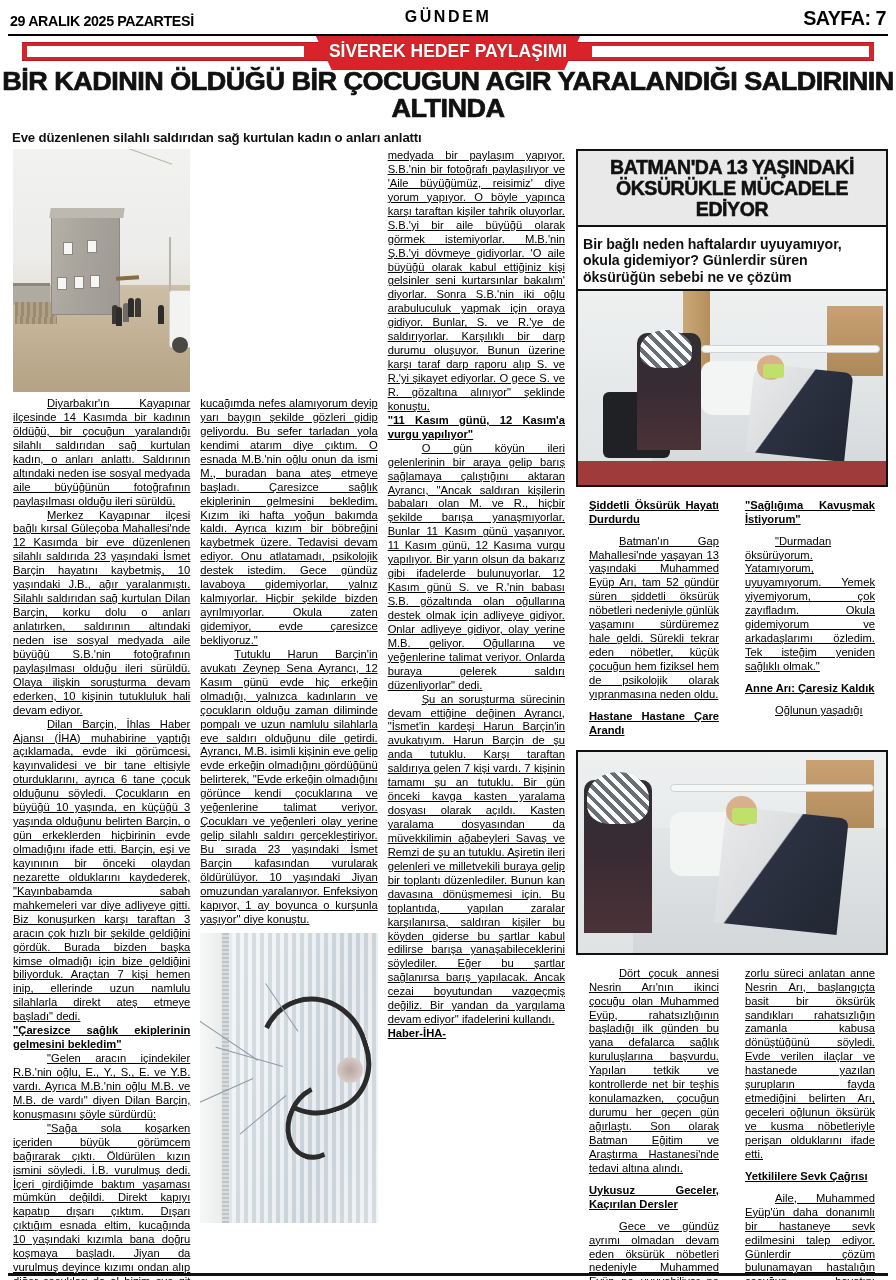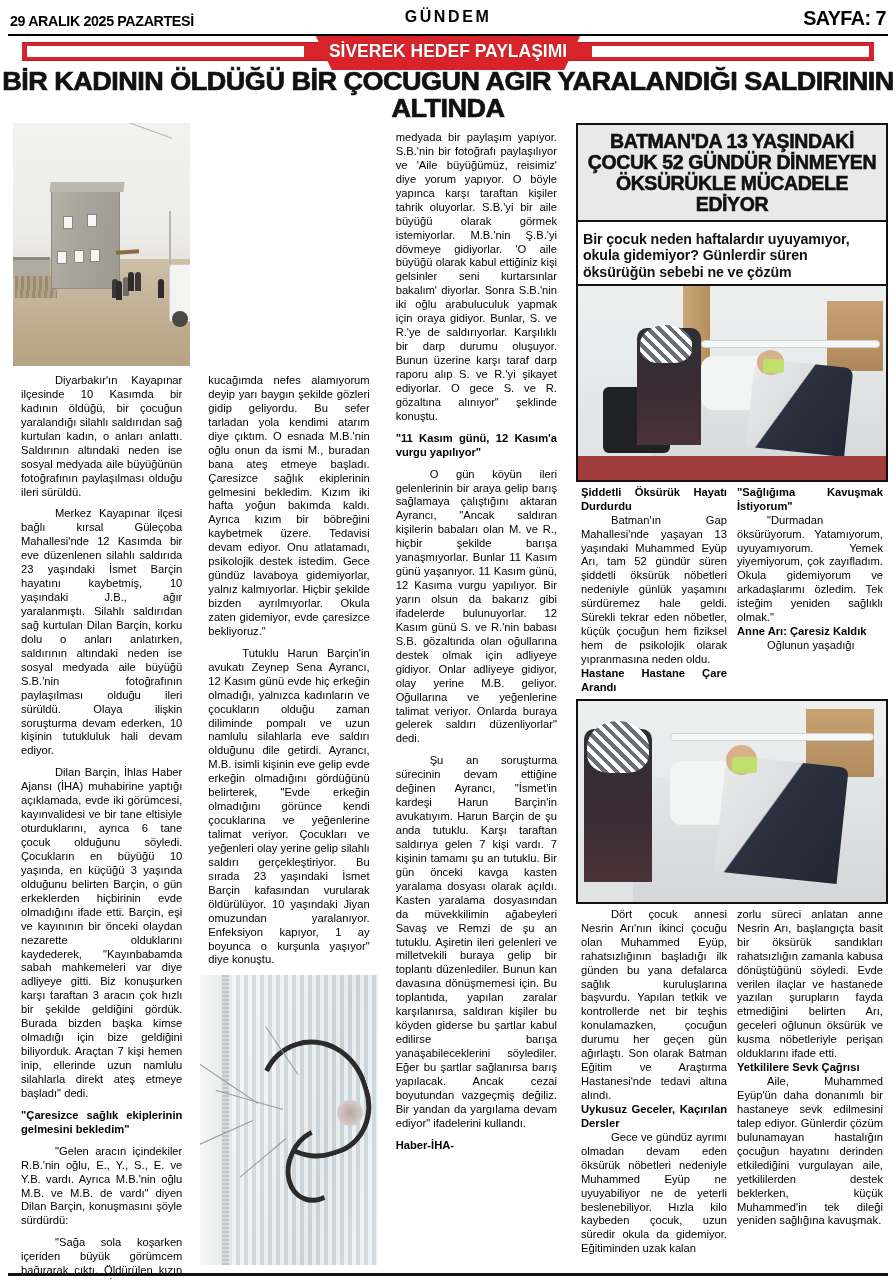"Eve düzenlenen silahlı saldırıdan sağ" div.subhead { html: none -> <div>Eve düzenlenen silahlı saldırıdan sağ kurtulan kadın o anları anlattı</div> }
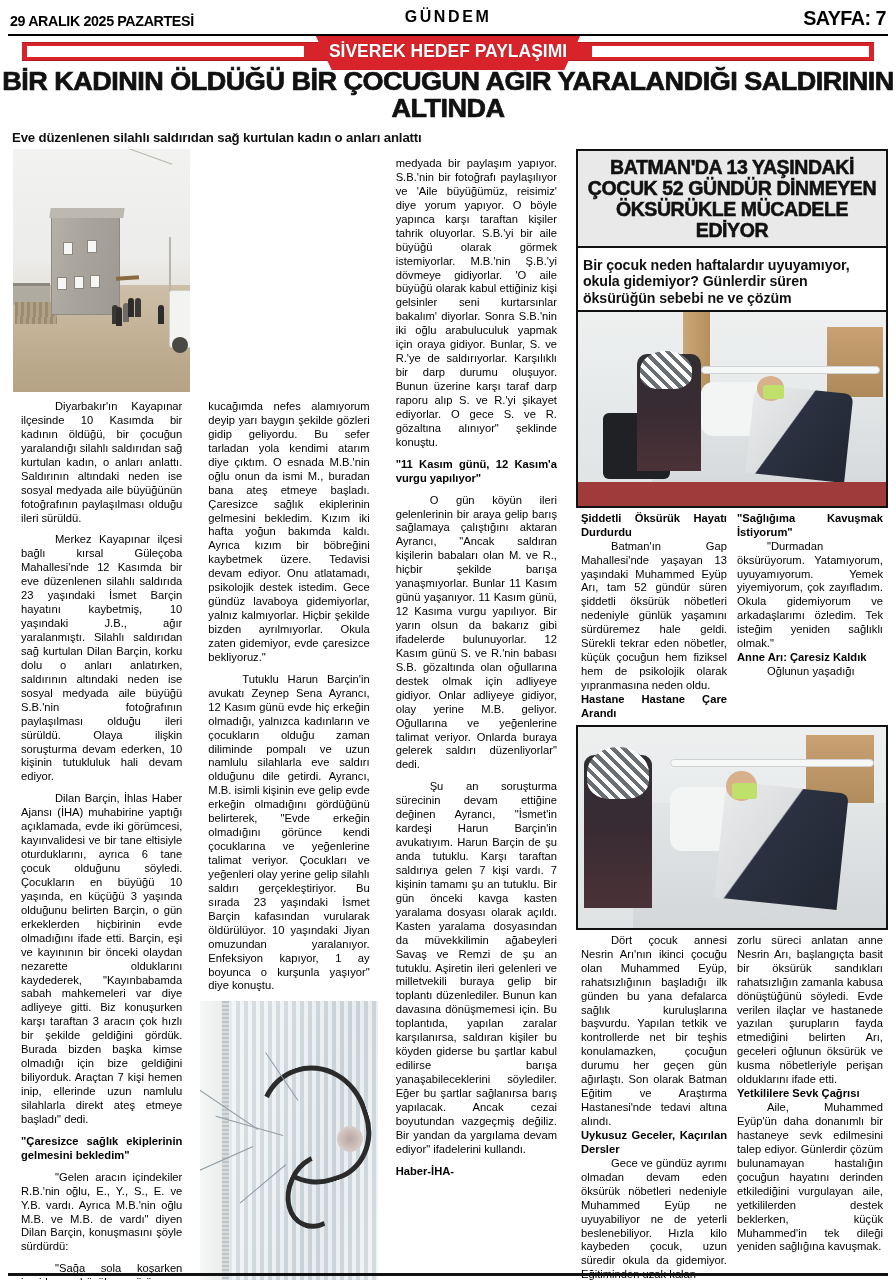"medyada bir paylaşım yapıyor. S.B.'nin" .bodytext p { margin: 8px -> 0; text-decoration: none -> underline }
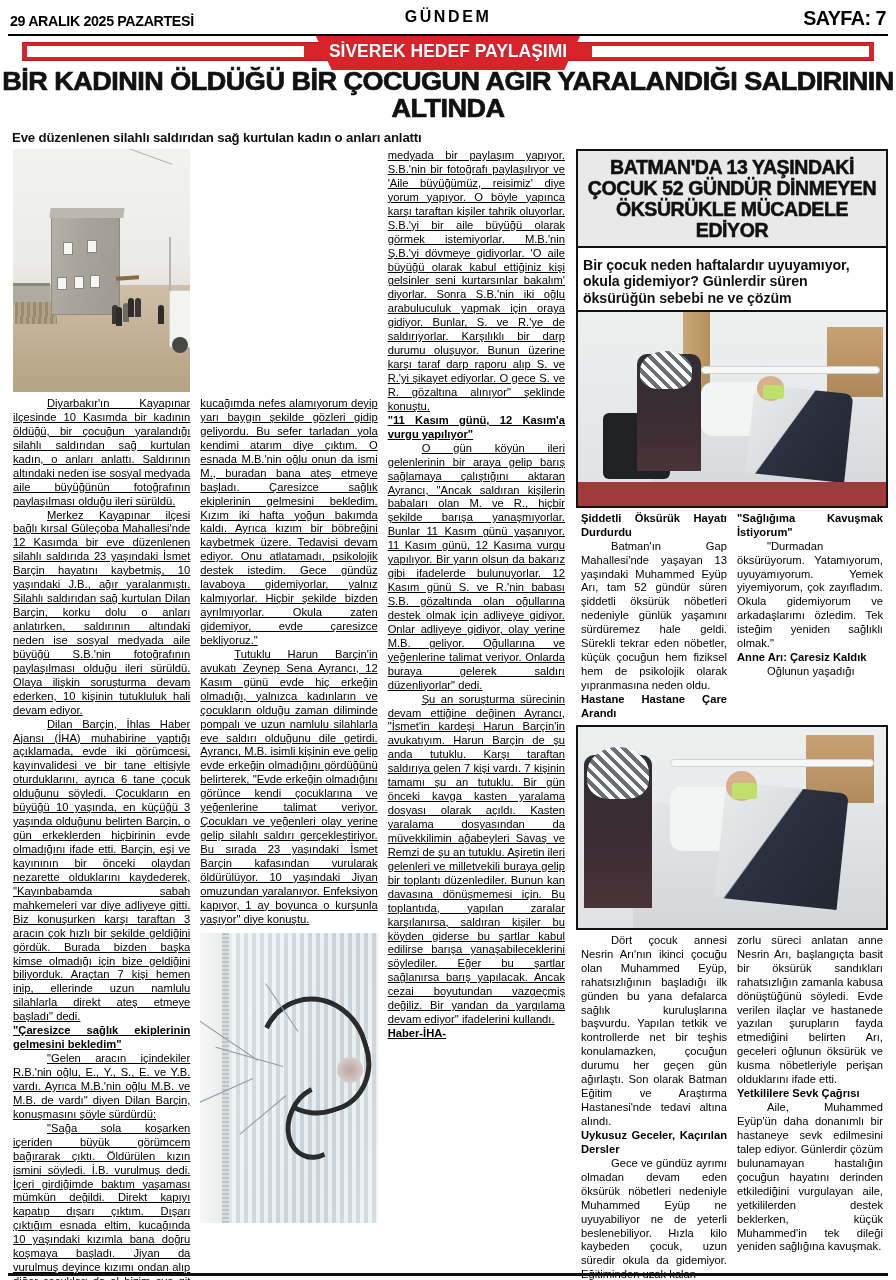"ÇOCUK 52 GÜNDÜR DİNMEYEN" div.sb-head { html: <div>ÇOCUK 52 GÜNDÜR DİNMEYEN</div> -> none }
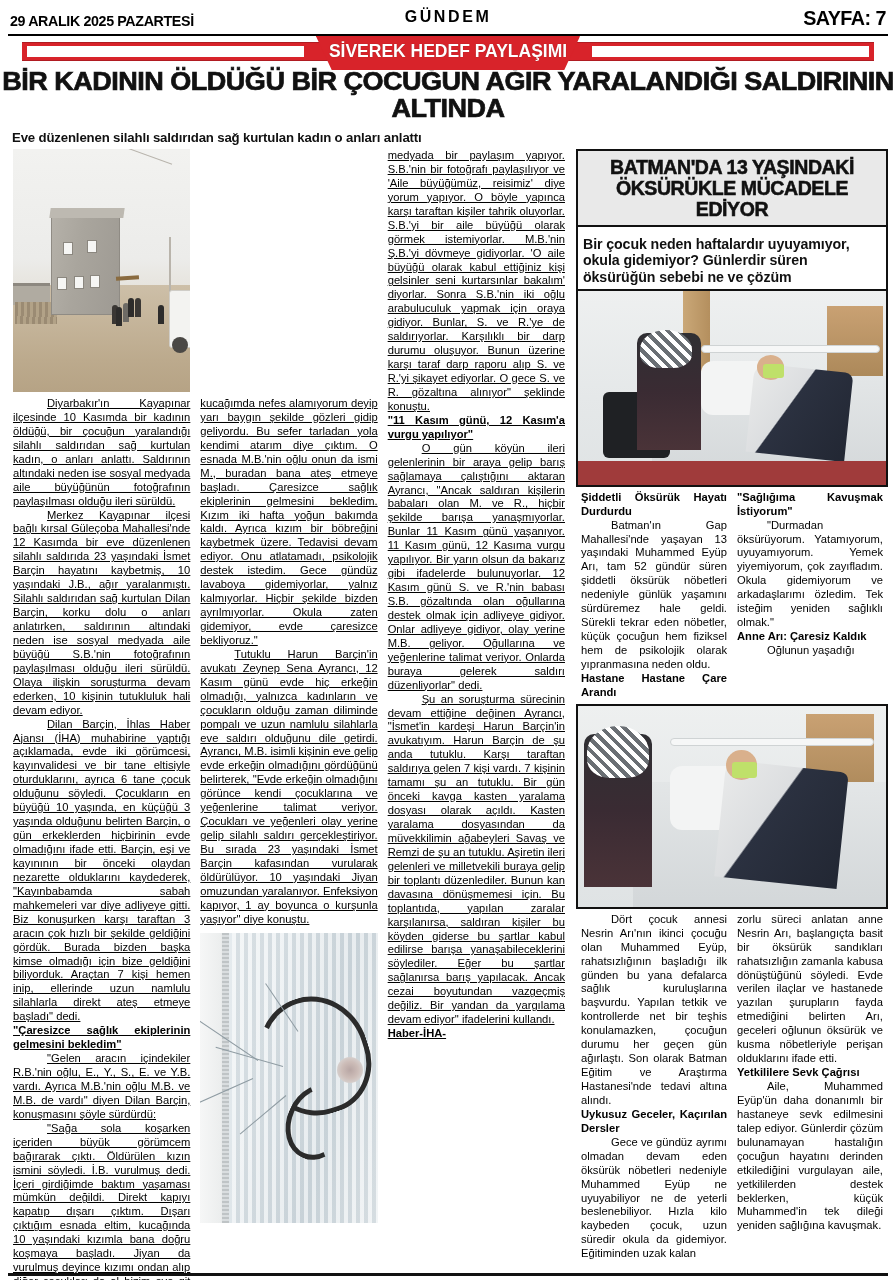"Bir çocuk neden haftalardır uyuyamıyor," div.sb-sub { text: çocuk -> bağlı }
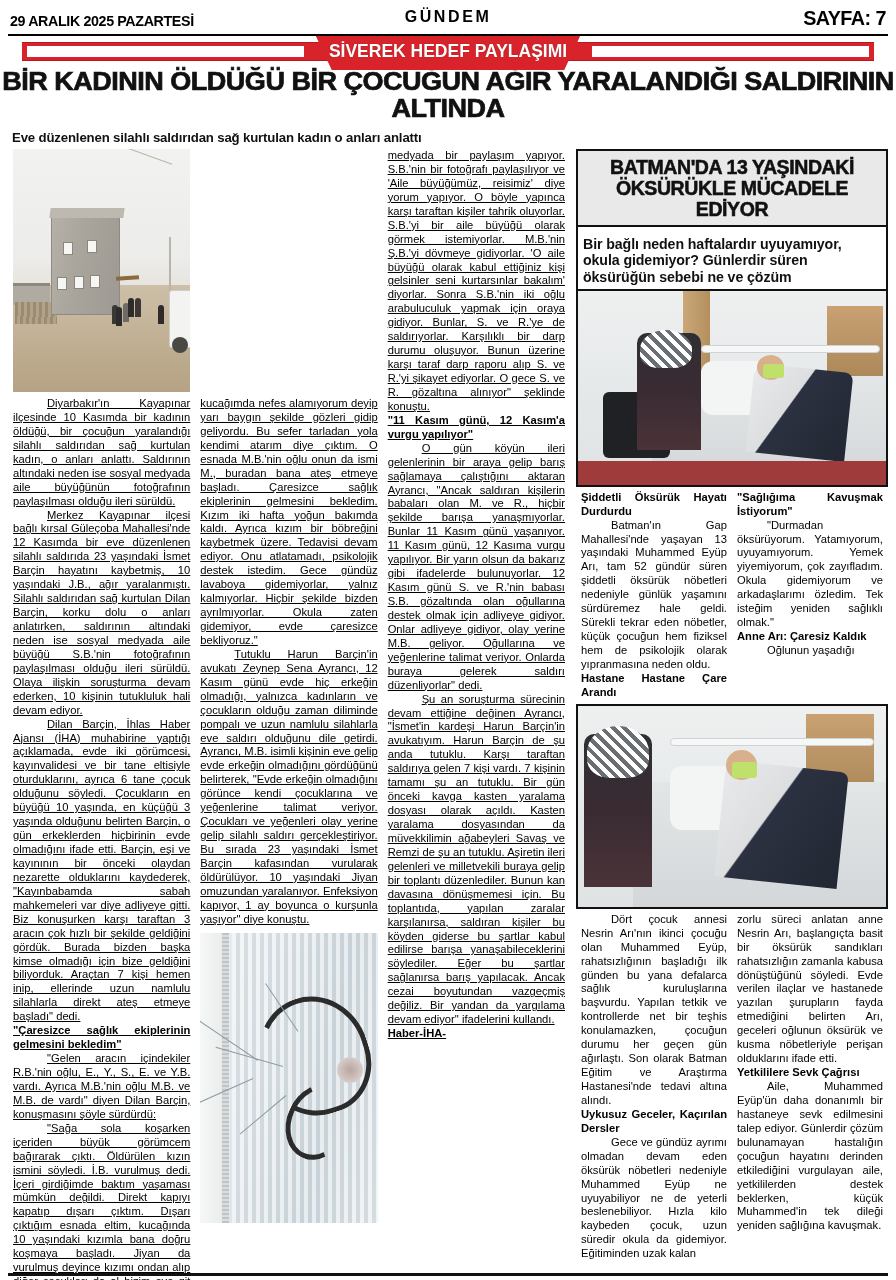"Diyarbakır'ın Kayapınar ilçesinde 10" p { text: 10 -> 14 }
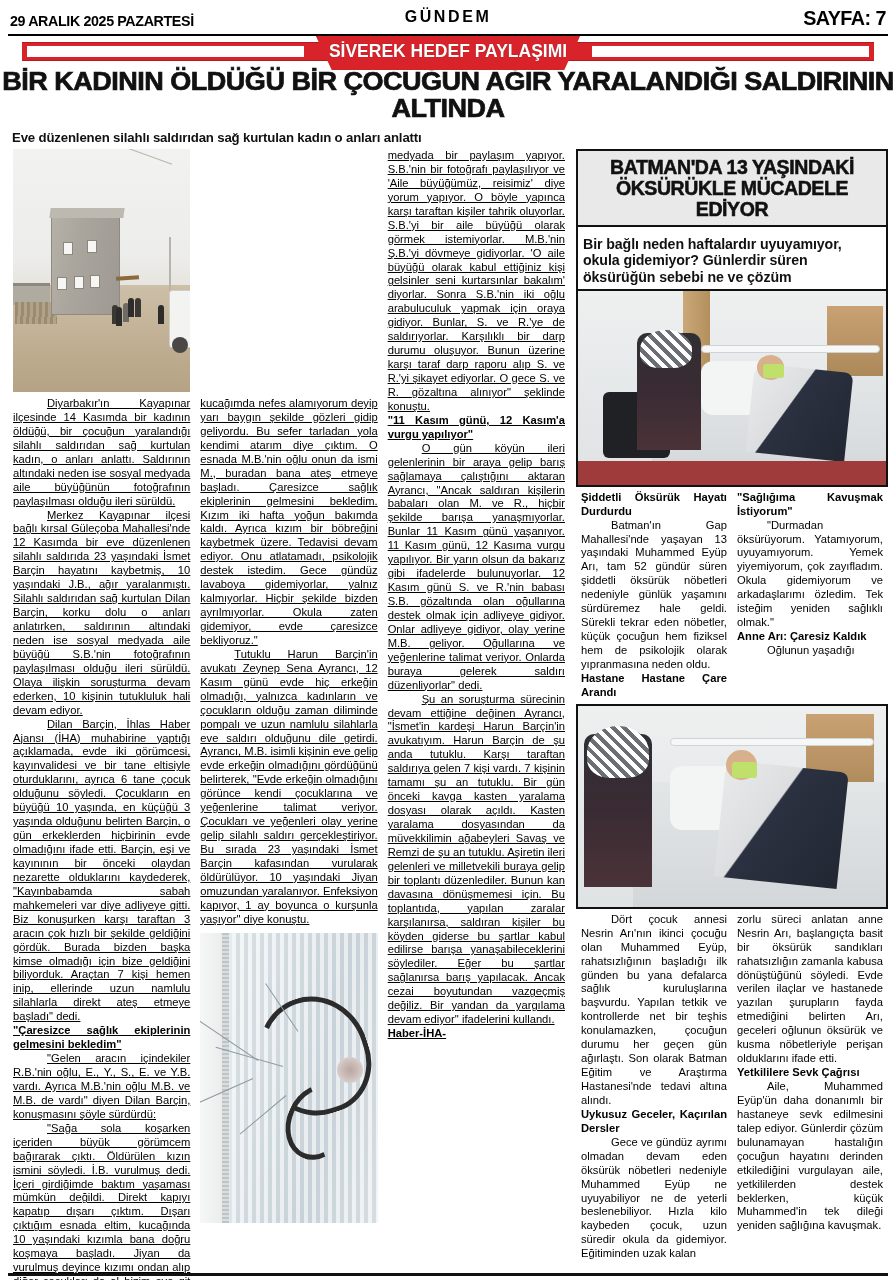"Şiddetli Öksürük Hayatı Durdurdu" .sb-text p { margin: 0 -> 8px; text-decoration: none -> underline }
